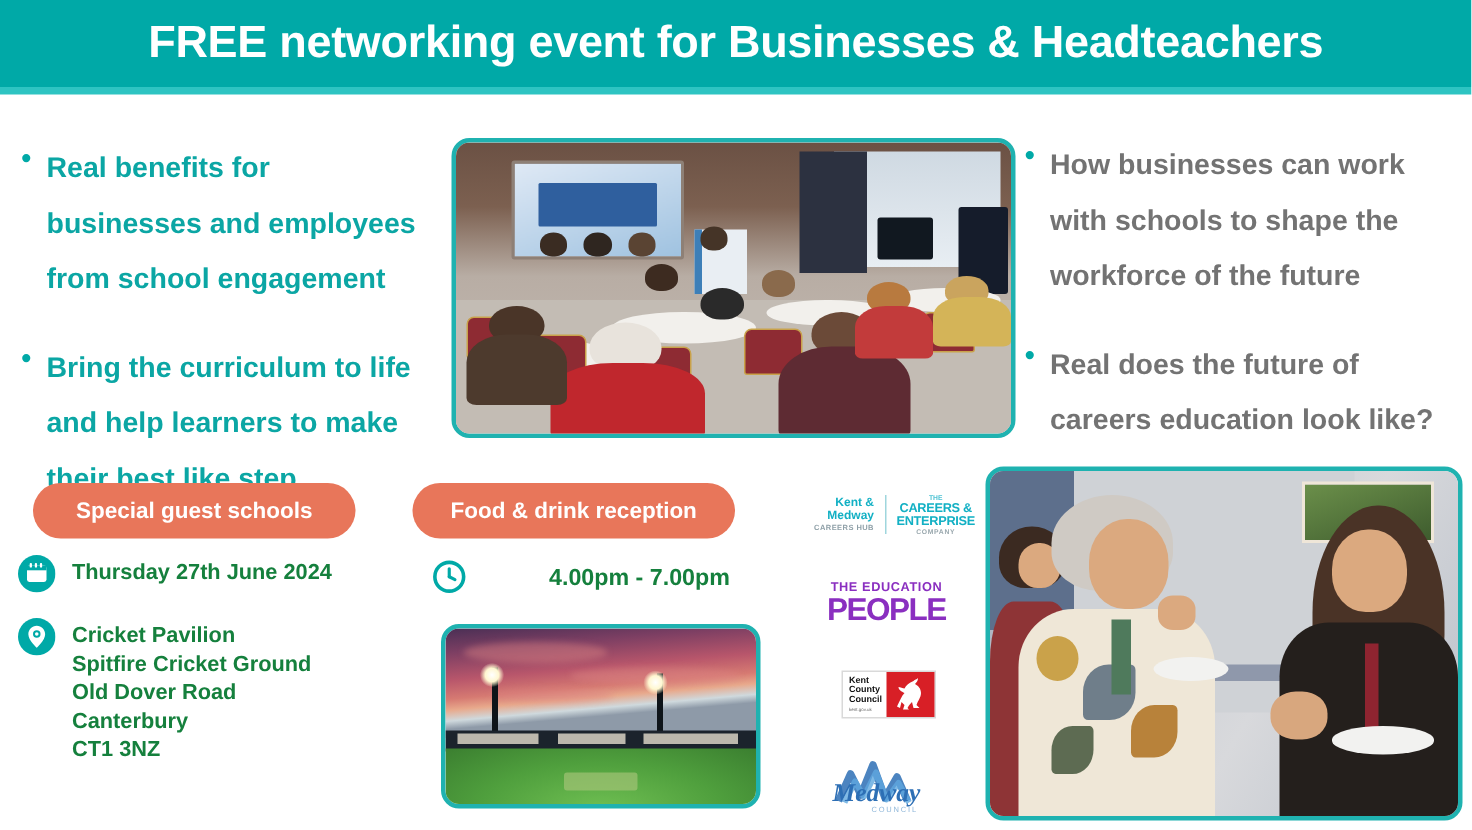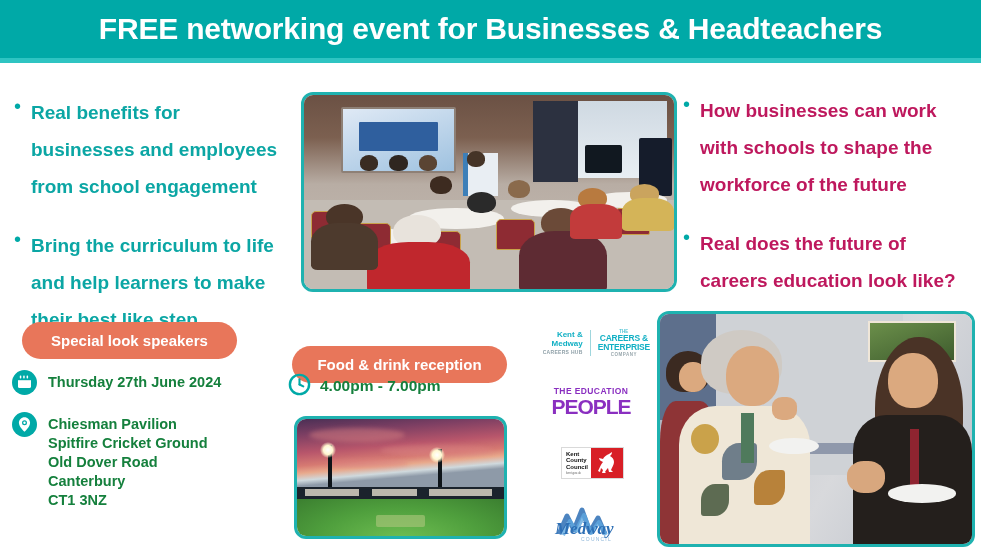"How businesses can work with" .b-right .bullet-text { color: #be185d -> #737373 }
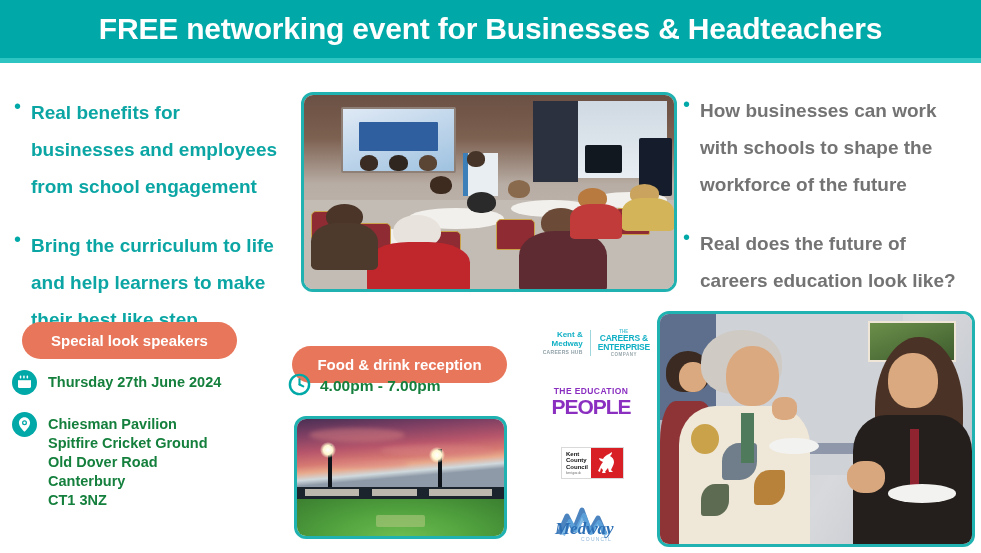"Special look speakers" div.pill { text: look speakers -> guest schools }
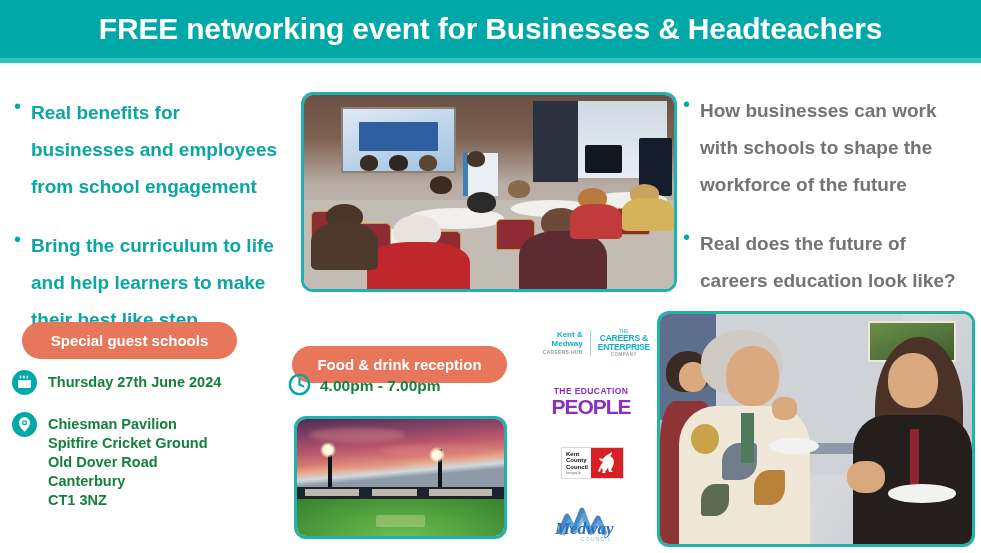"Food & drink reception" .pill-food { left: 292px -> 275px; margin-top: 24px -> none }
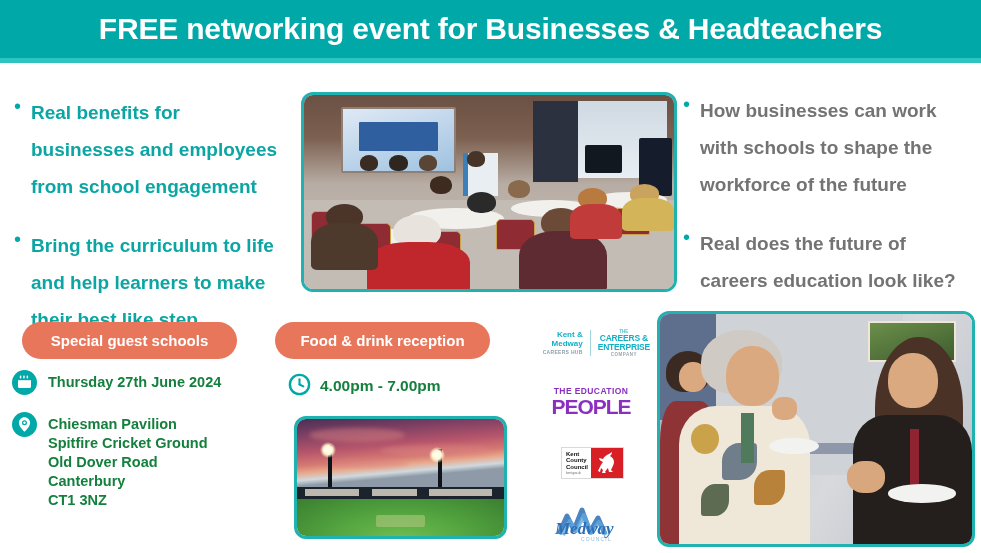"4.00pm - 7.00pm" .detail-time { gap: none -> 46px }
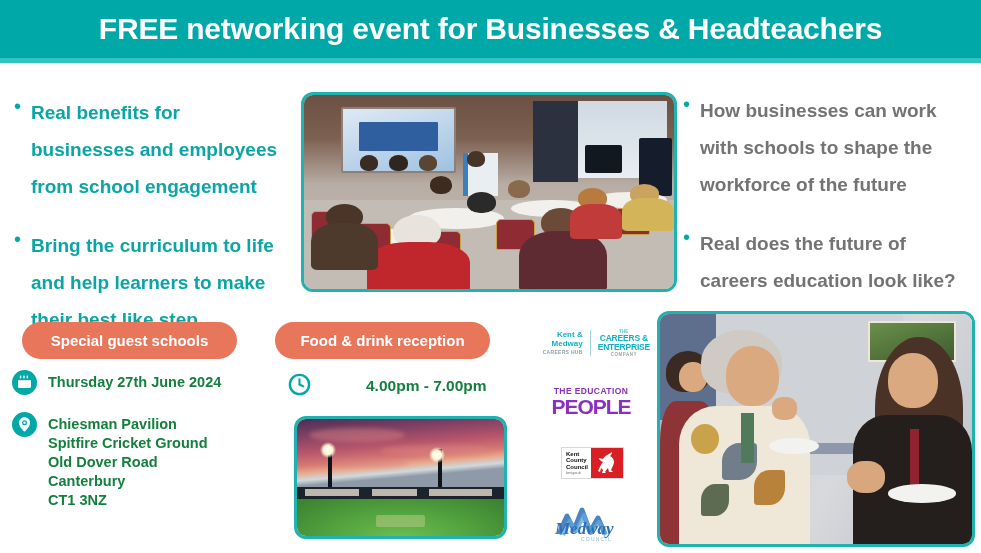"Chiesman Pavilion" span { text: Chiesman -> Cricket }
